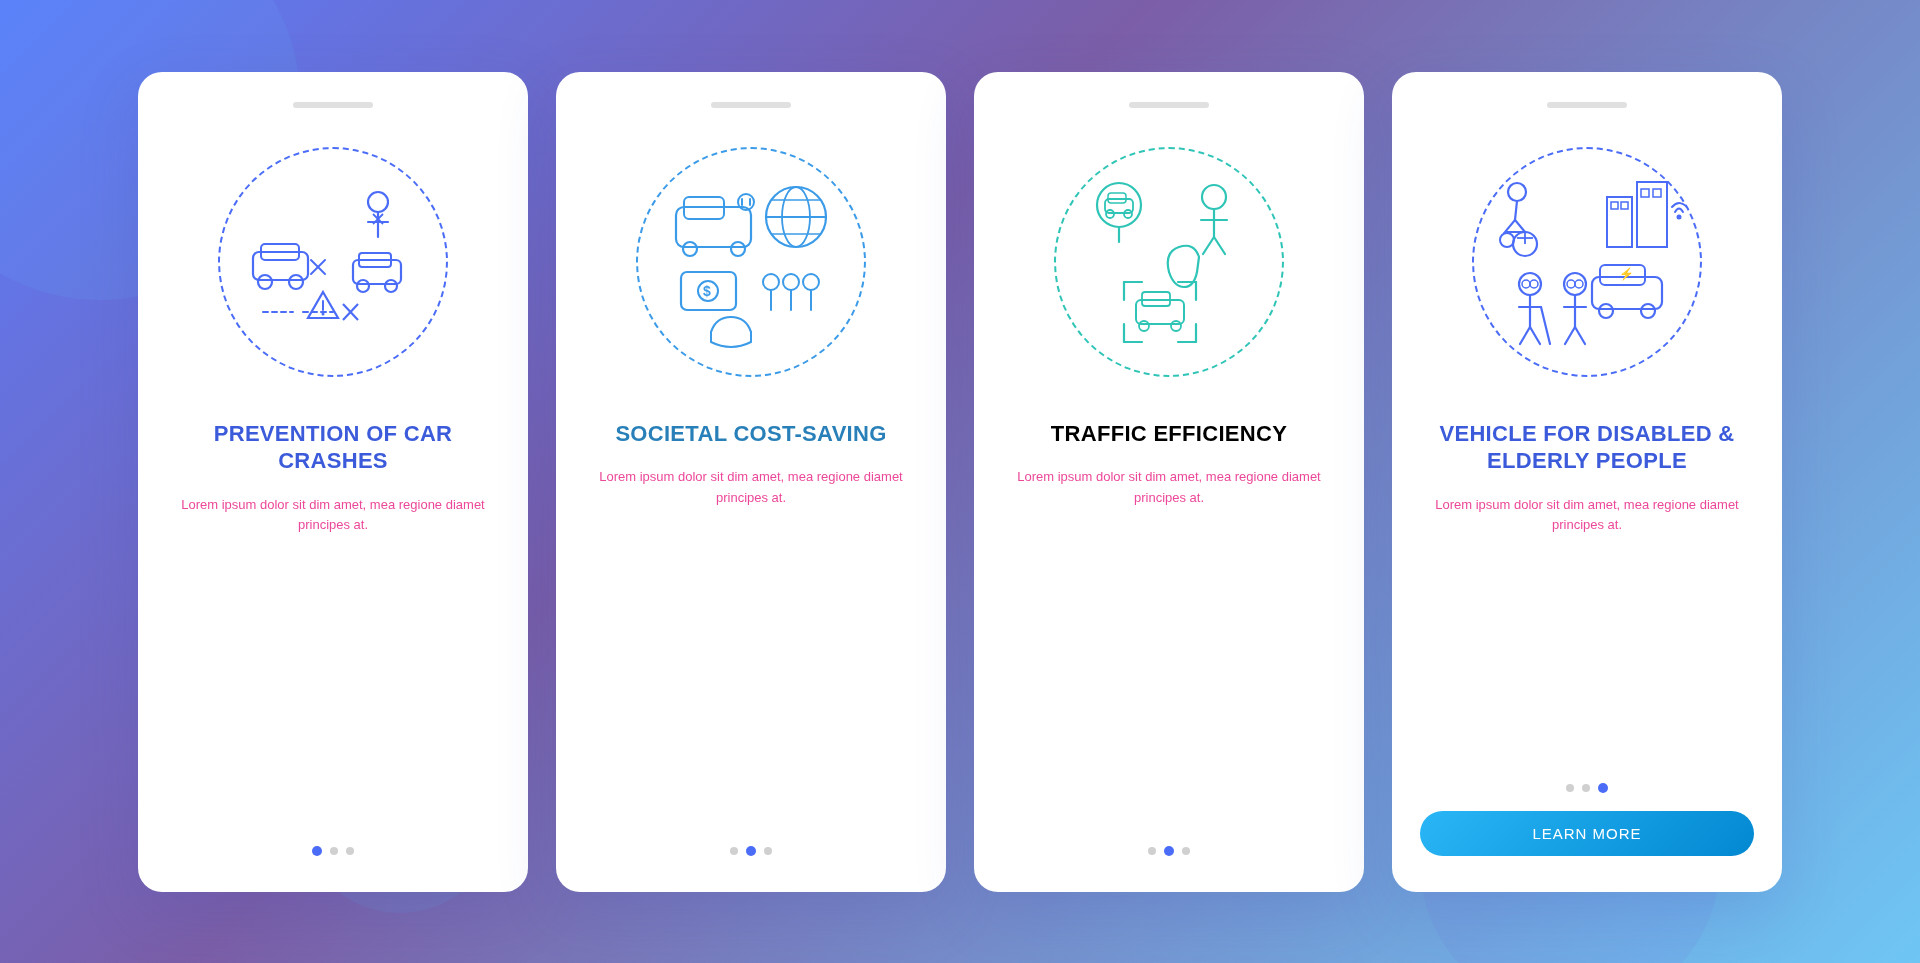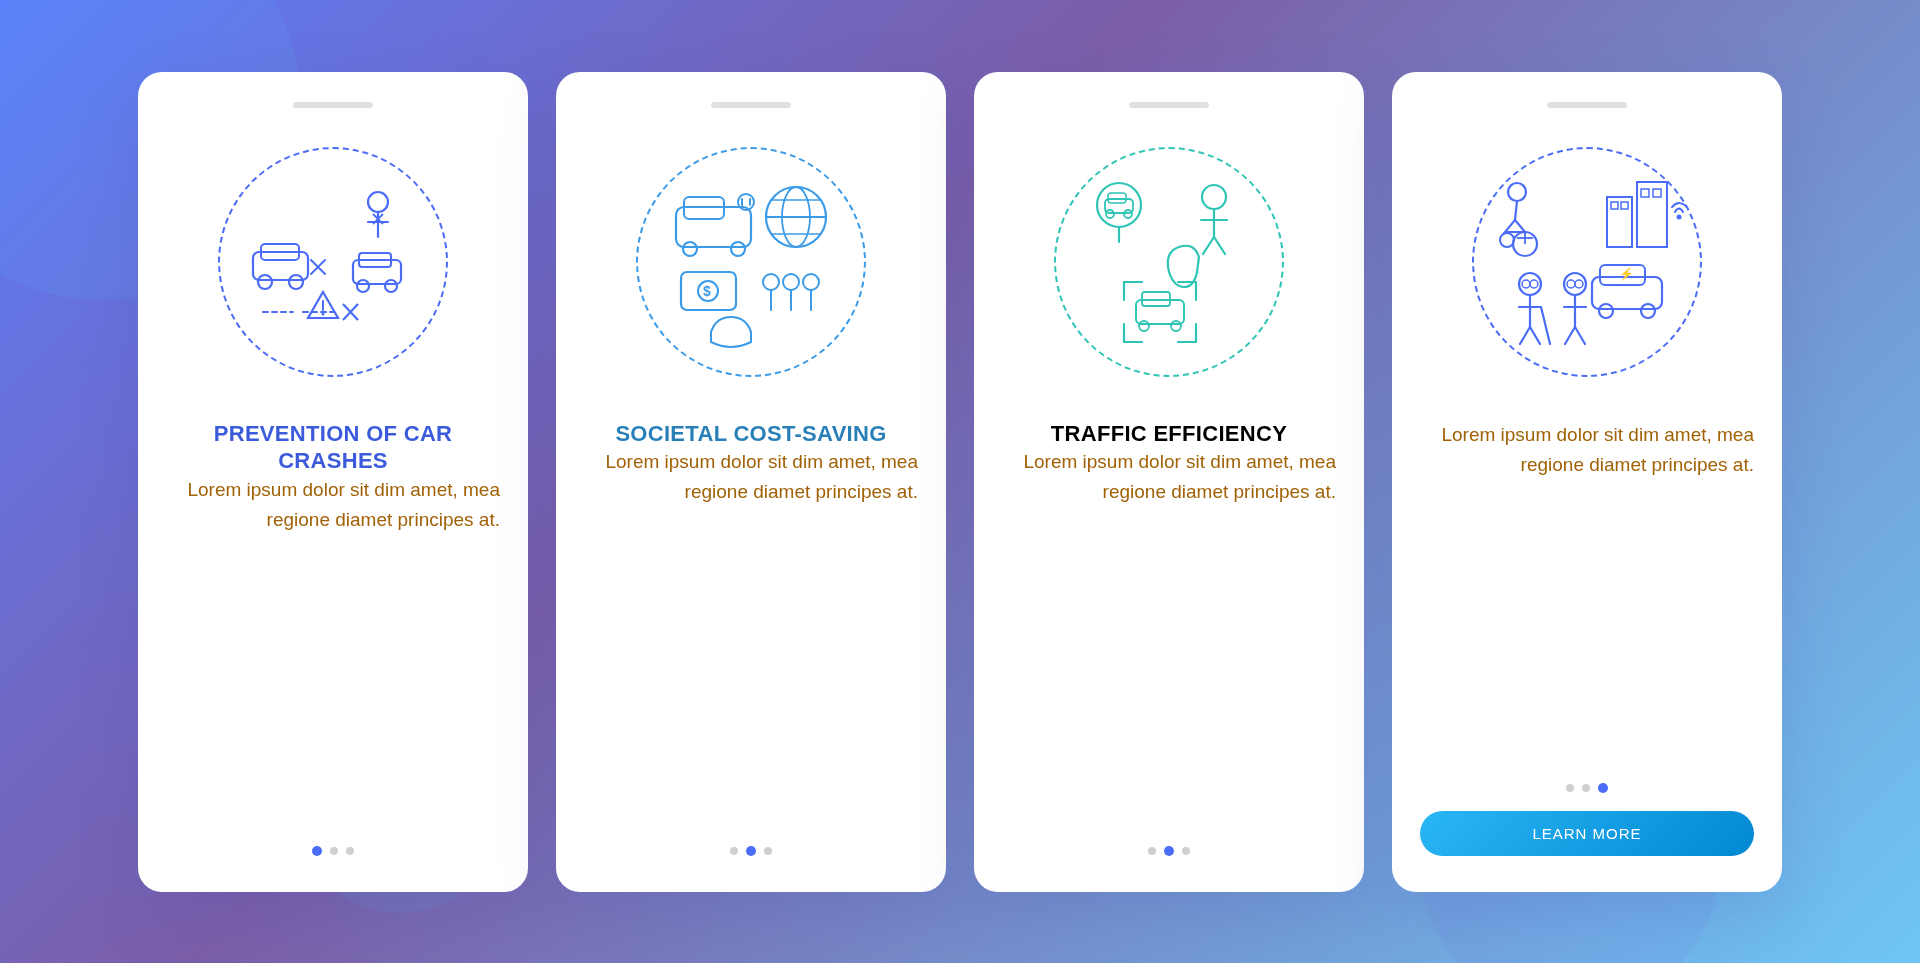"PREVENTION OF CAR CRASHES" .card-title { margin-bottom: none -> 20px }
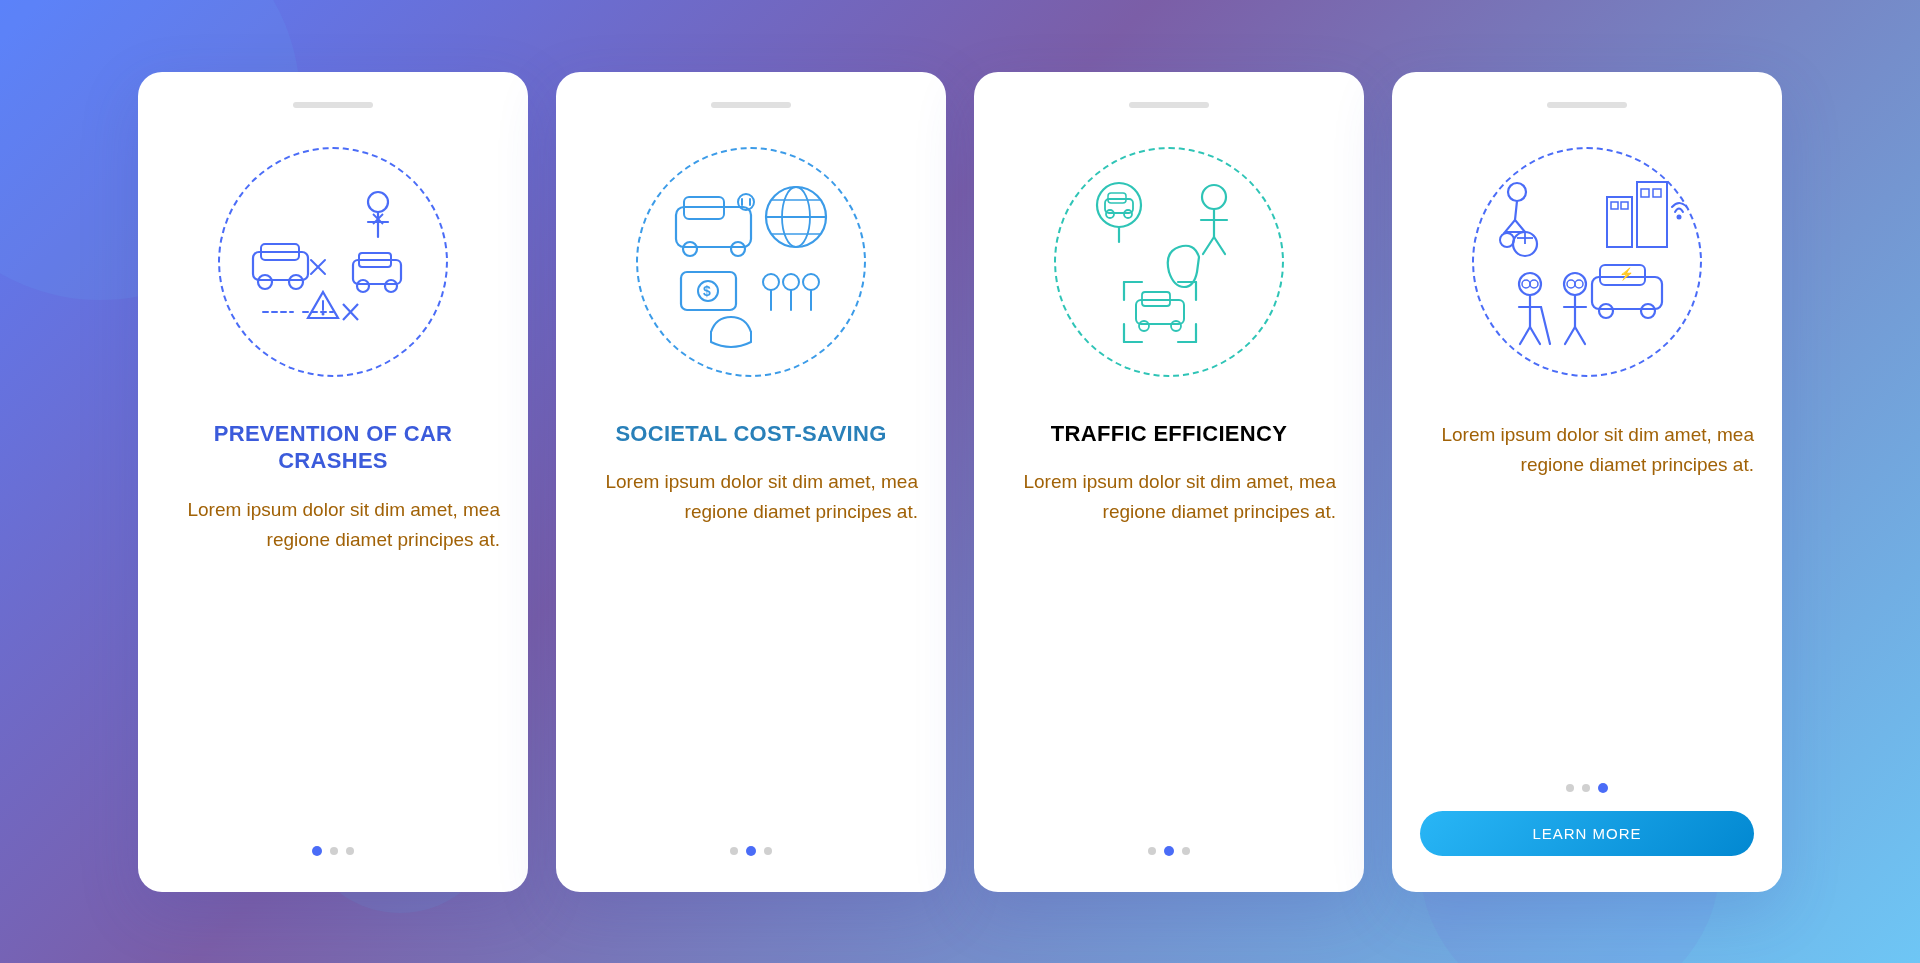"VEHICLE FOR DISABLED & ELDERLY" div.card-title { html: none -> <div>VEHICLE FOR DISABLED &amp; ELDERLY PEOPLE</div> }
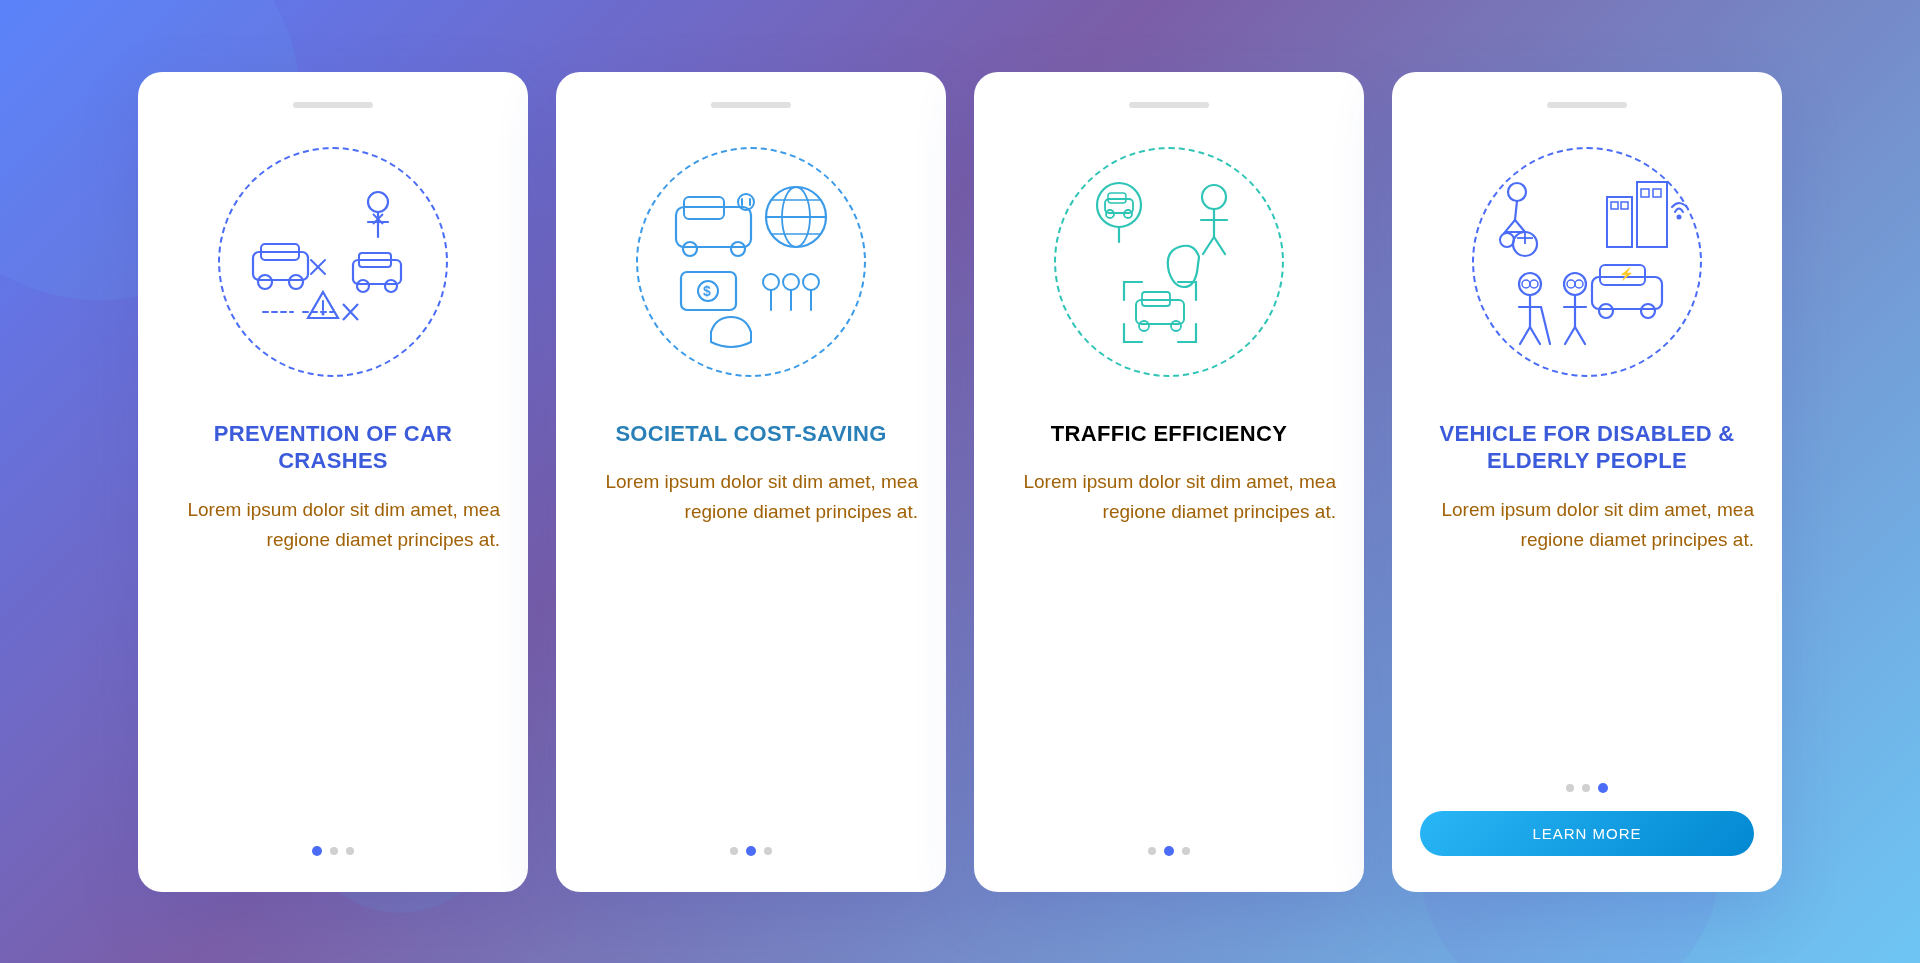"Lorem ipsum dolor sit dim" .card-description { color: #a16207 -> #ec4899; font-size: 19px -> 13px; text-align: right -> center }
